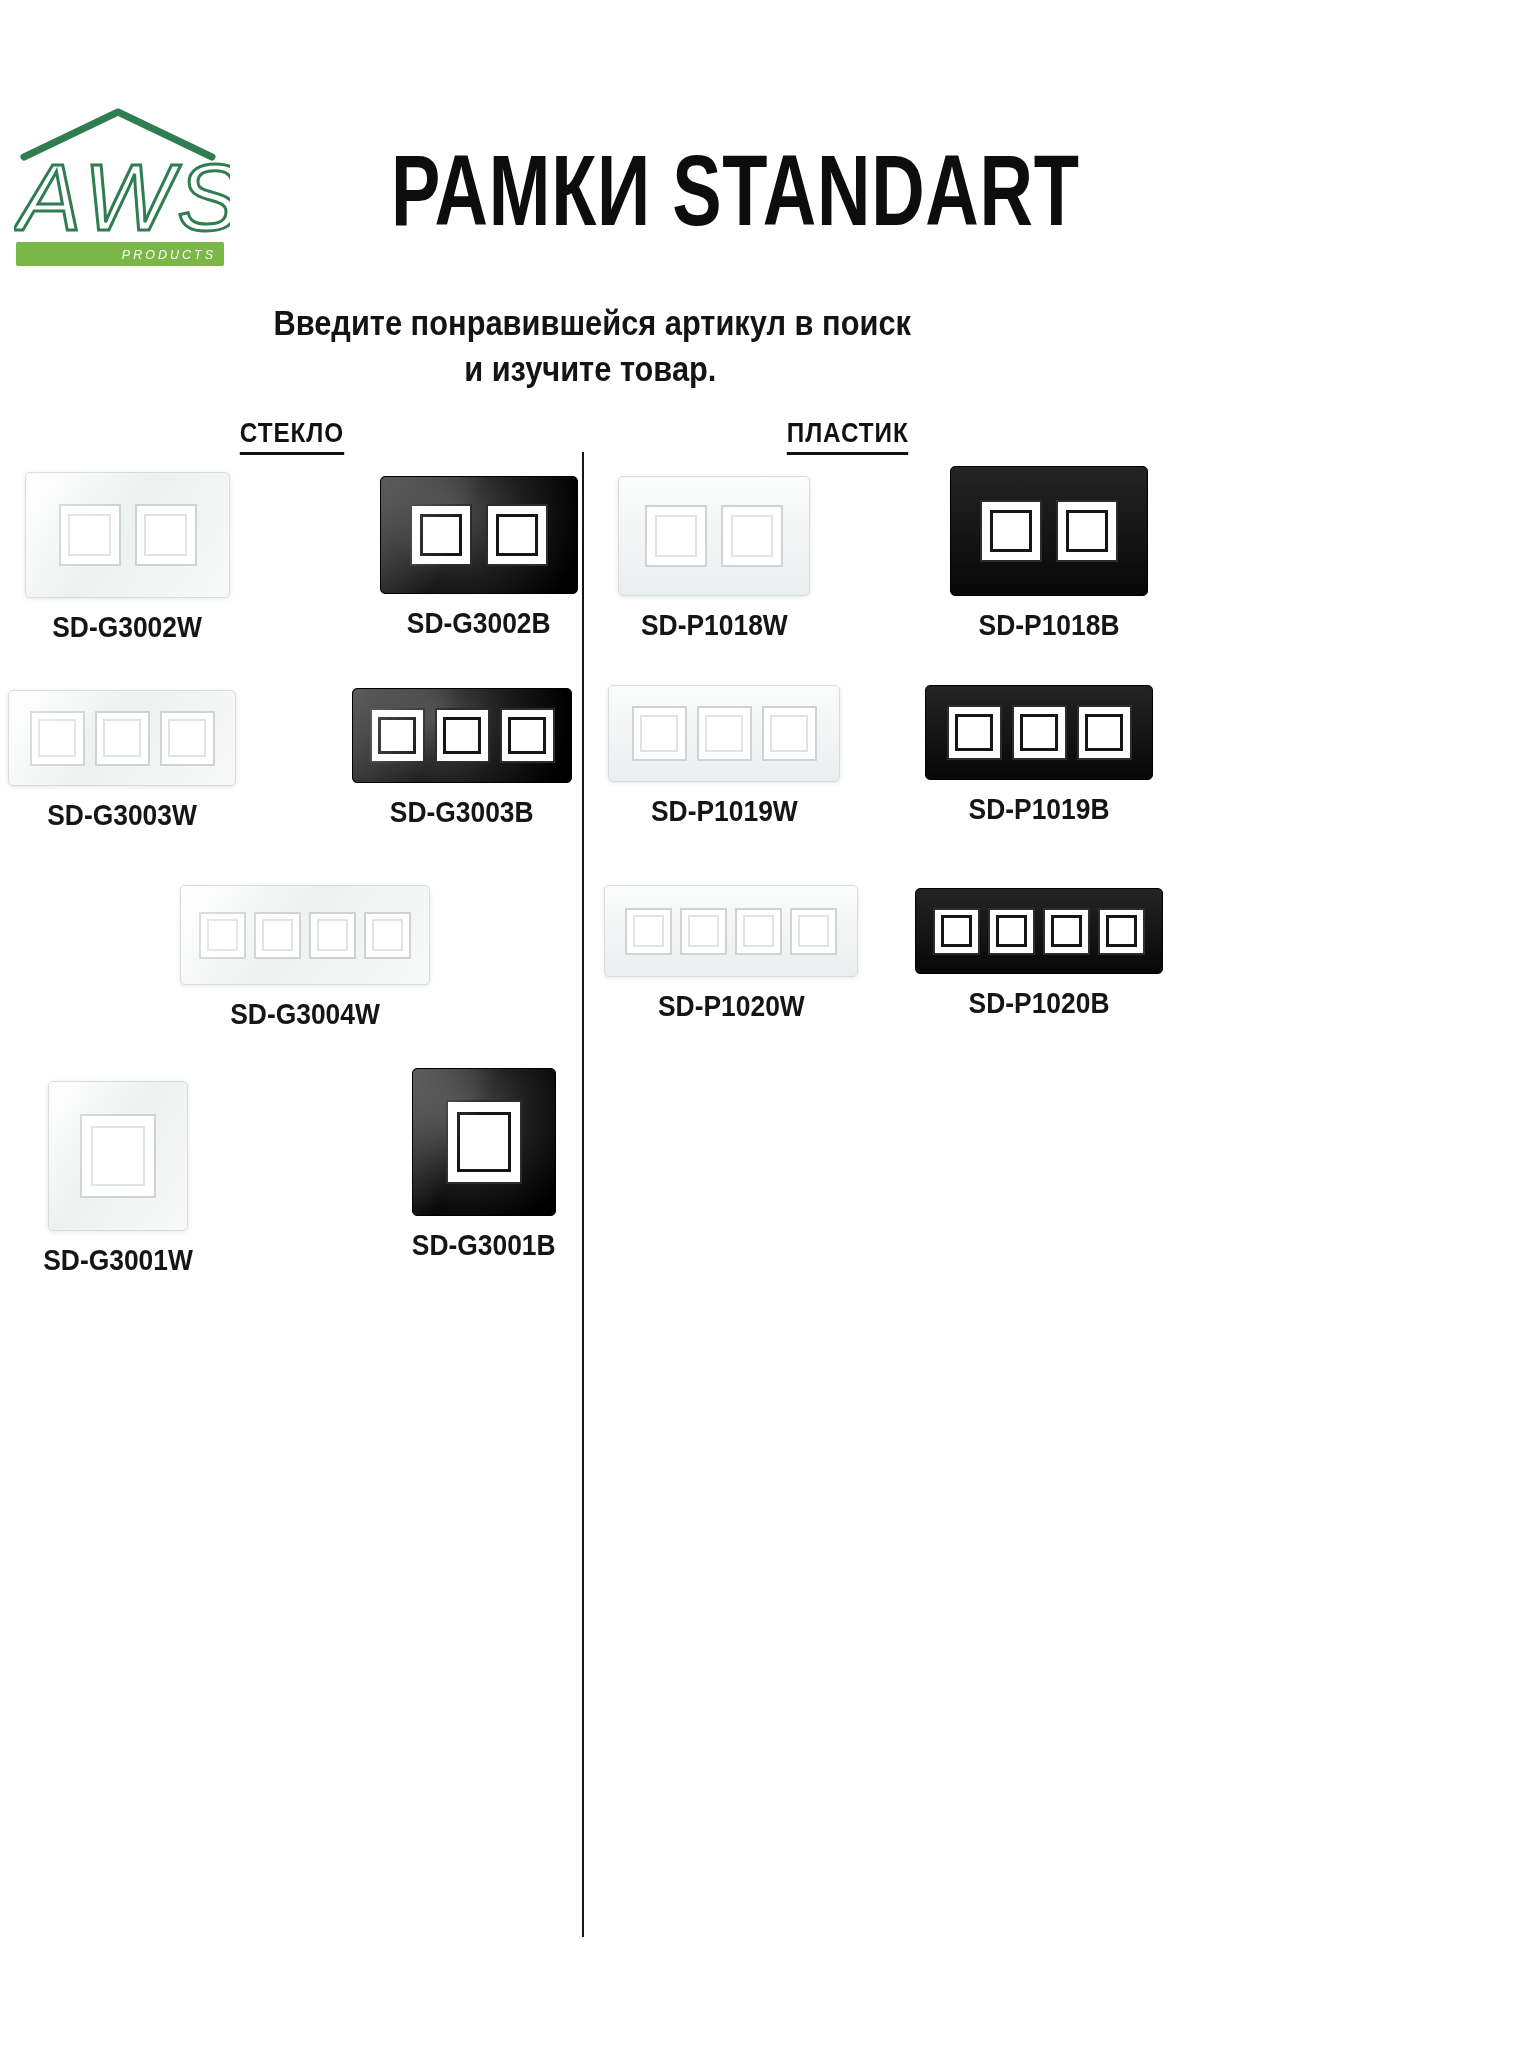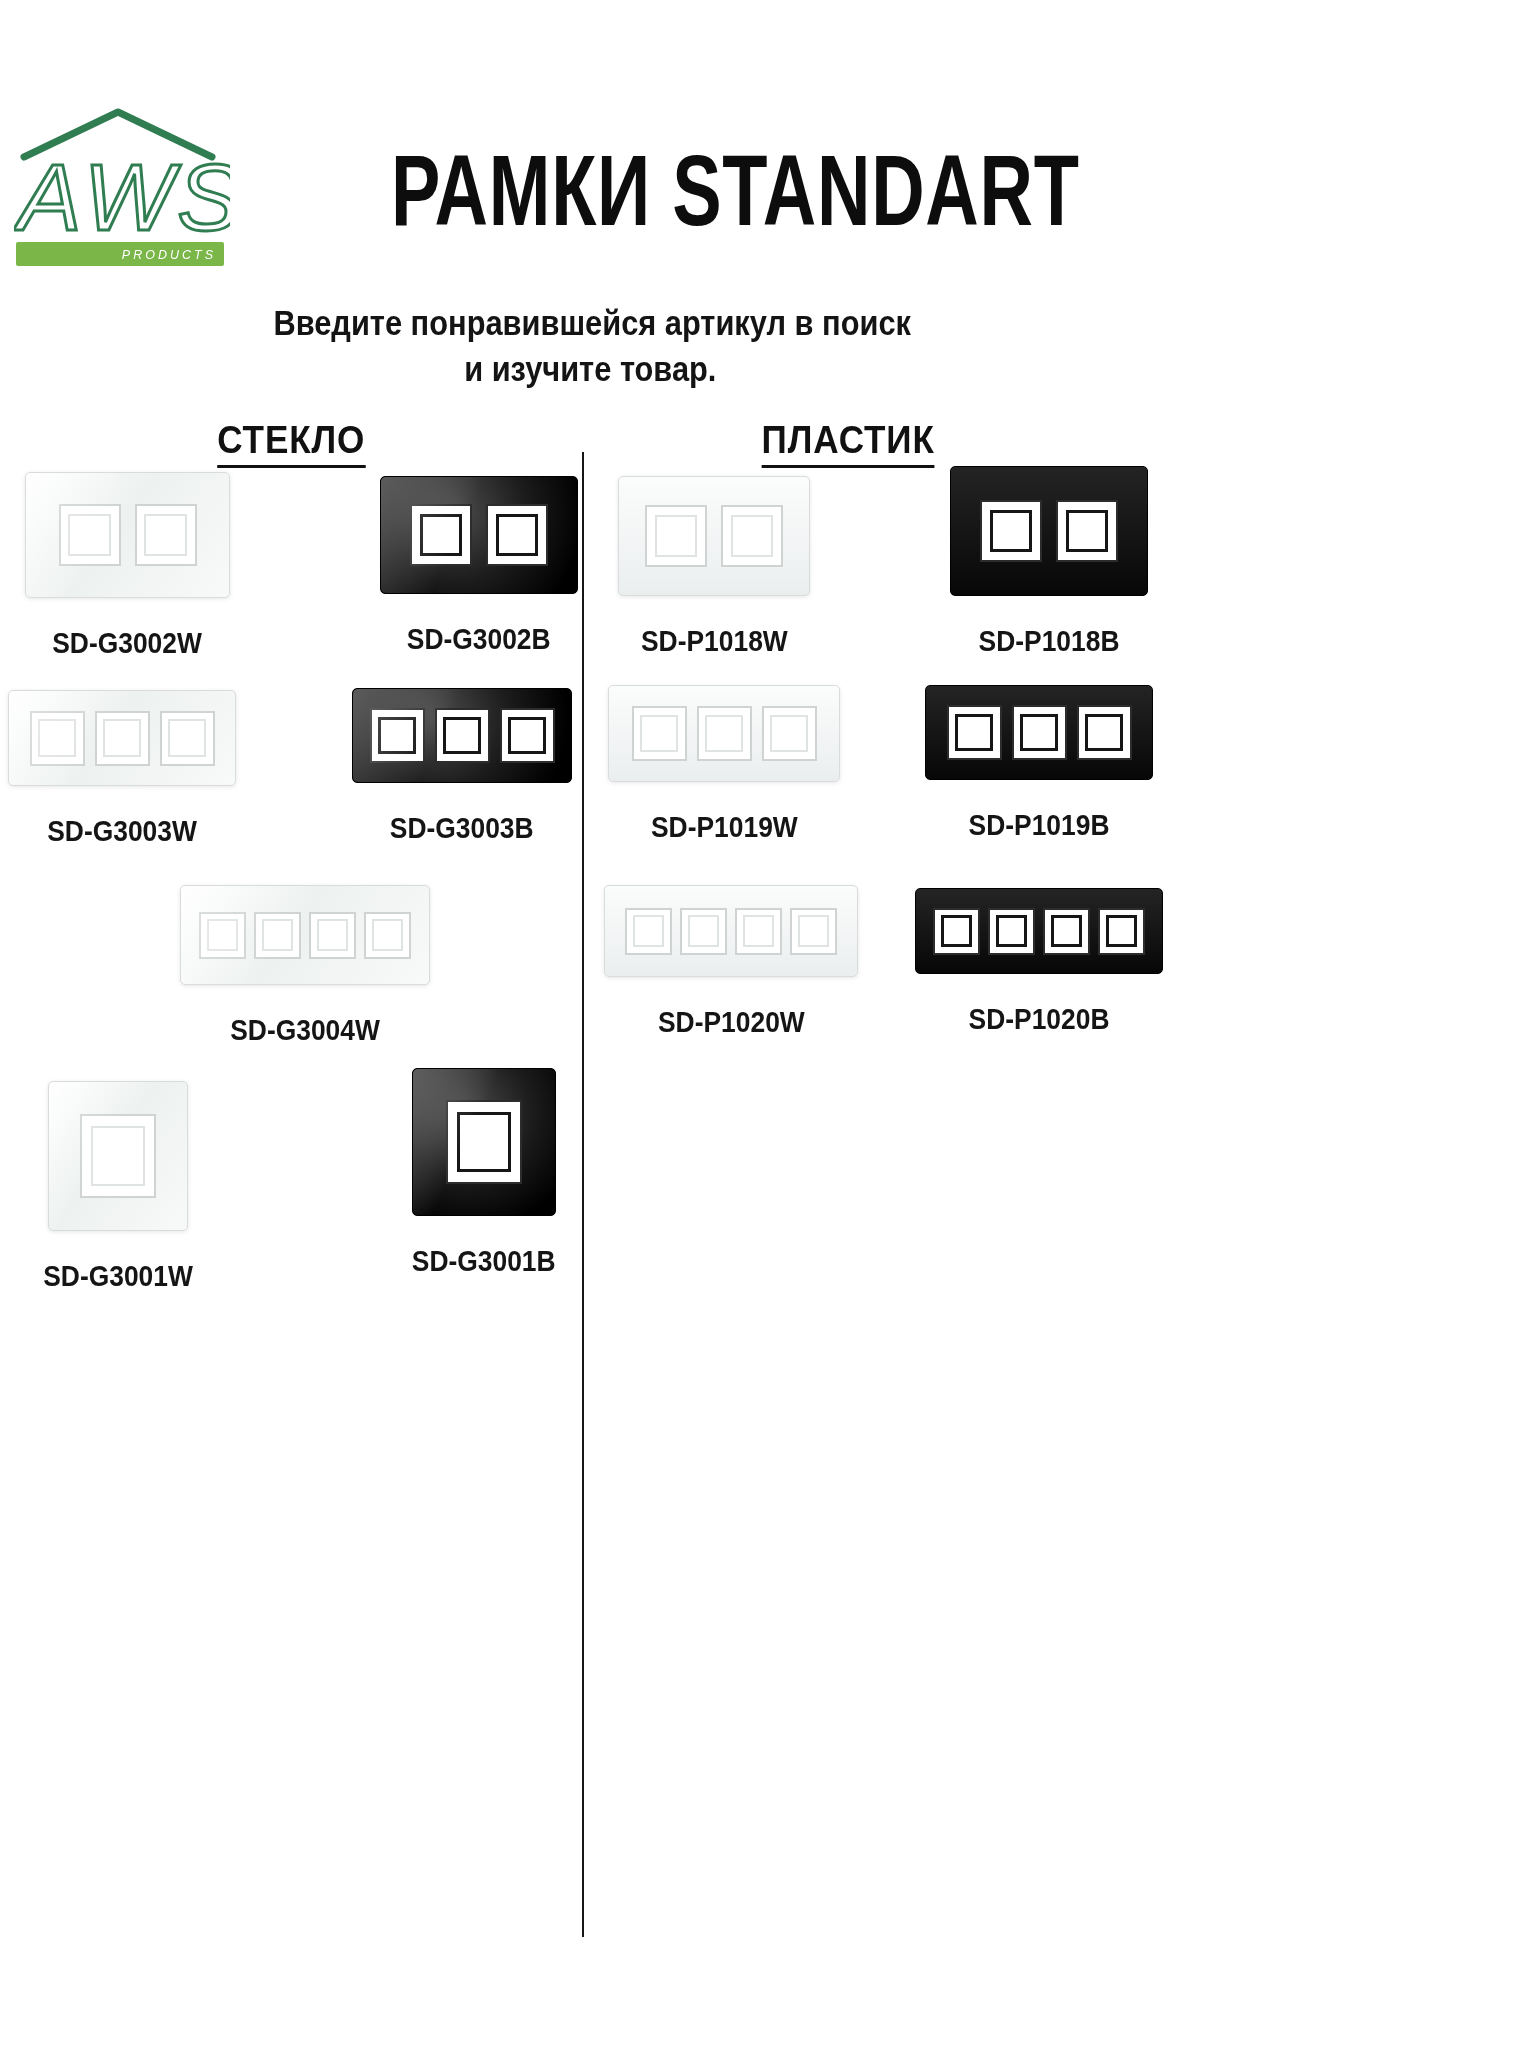"СТЕКЛО" .section-heading { font-size: 39px -> 27px }
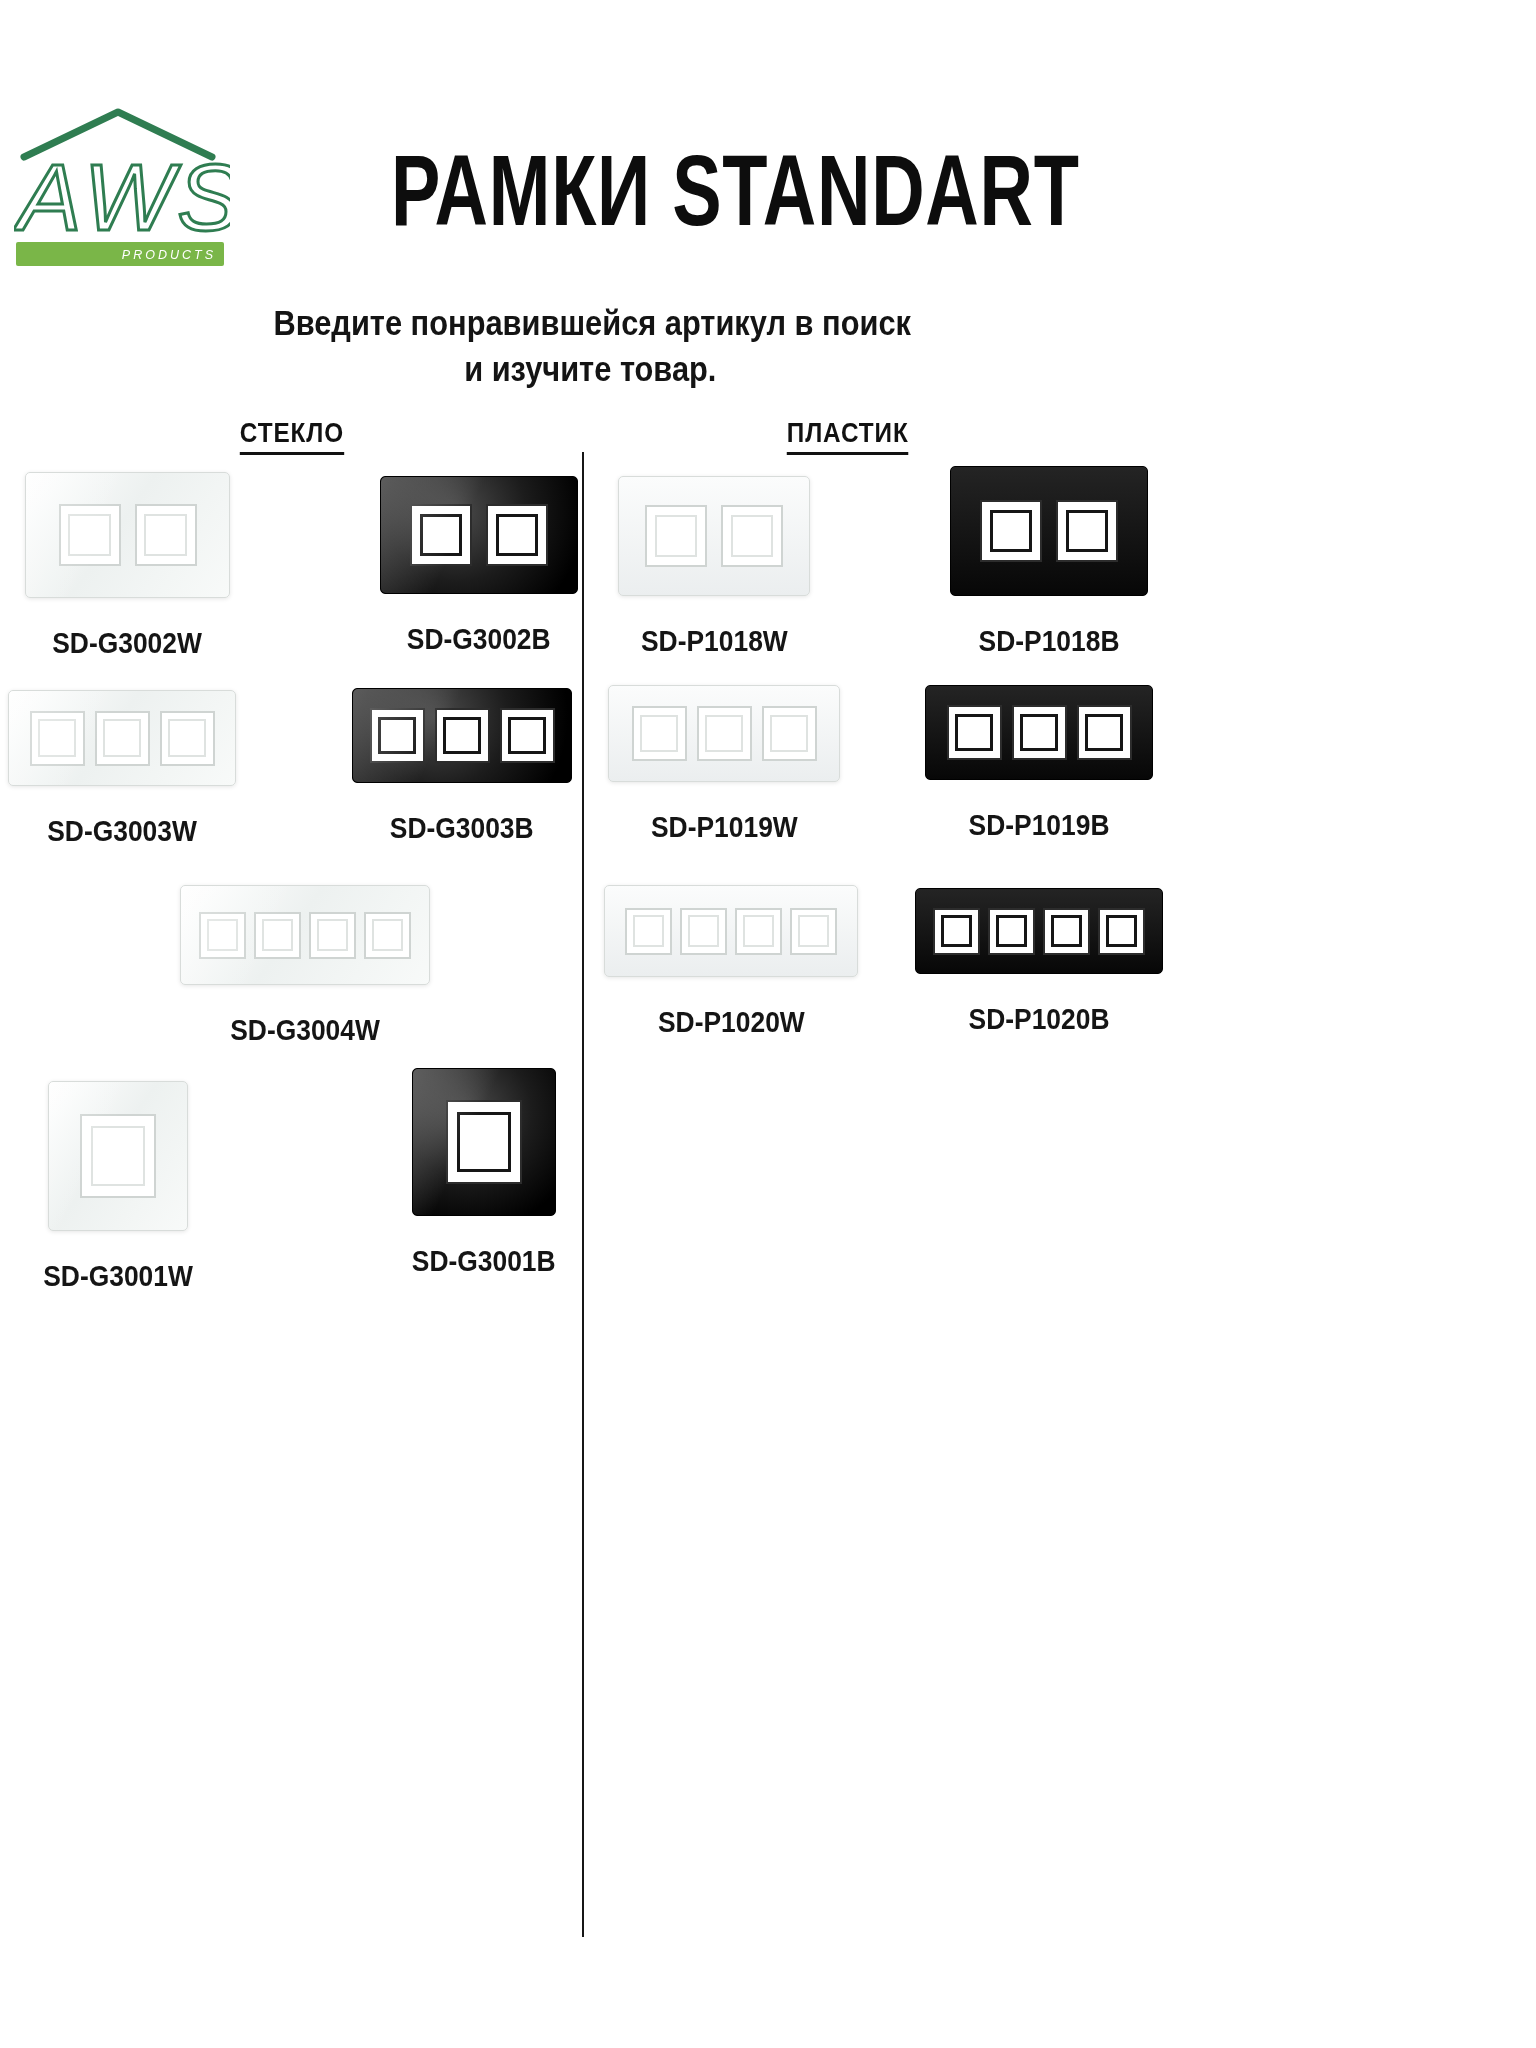"SD-G3002W" figcaption.sku { margin-top: 28px -> 12px }
